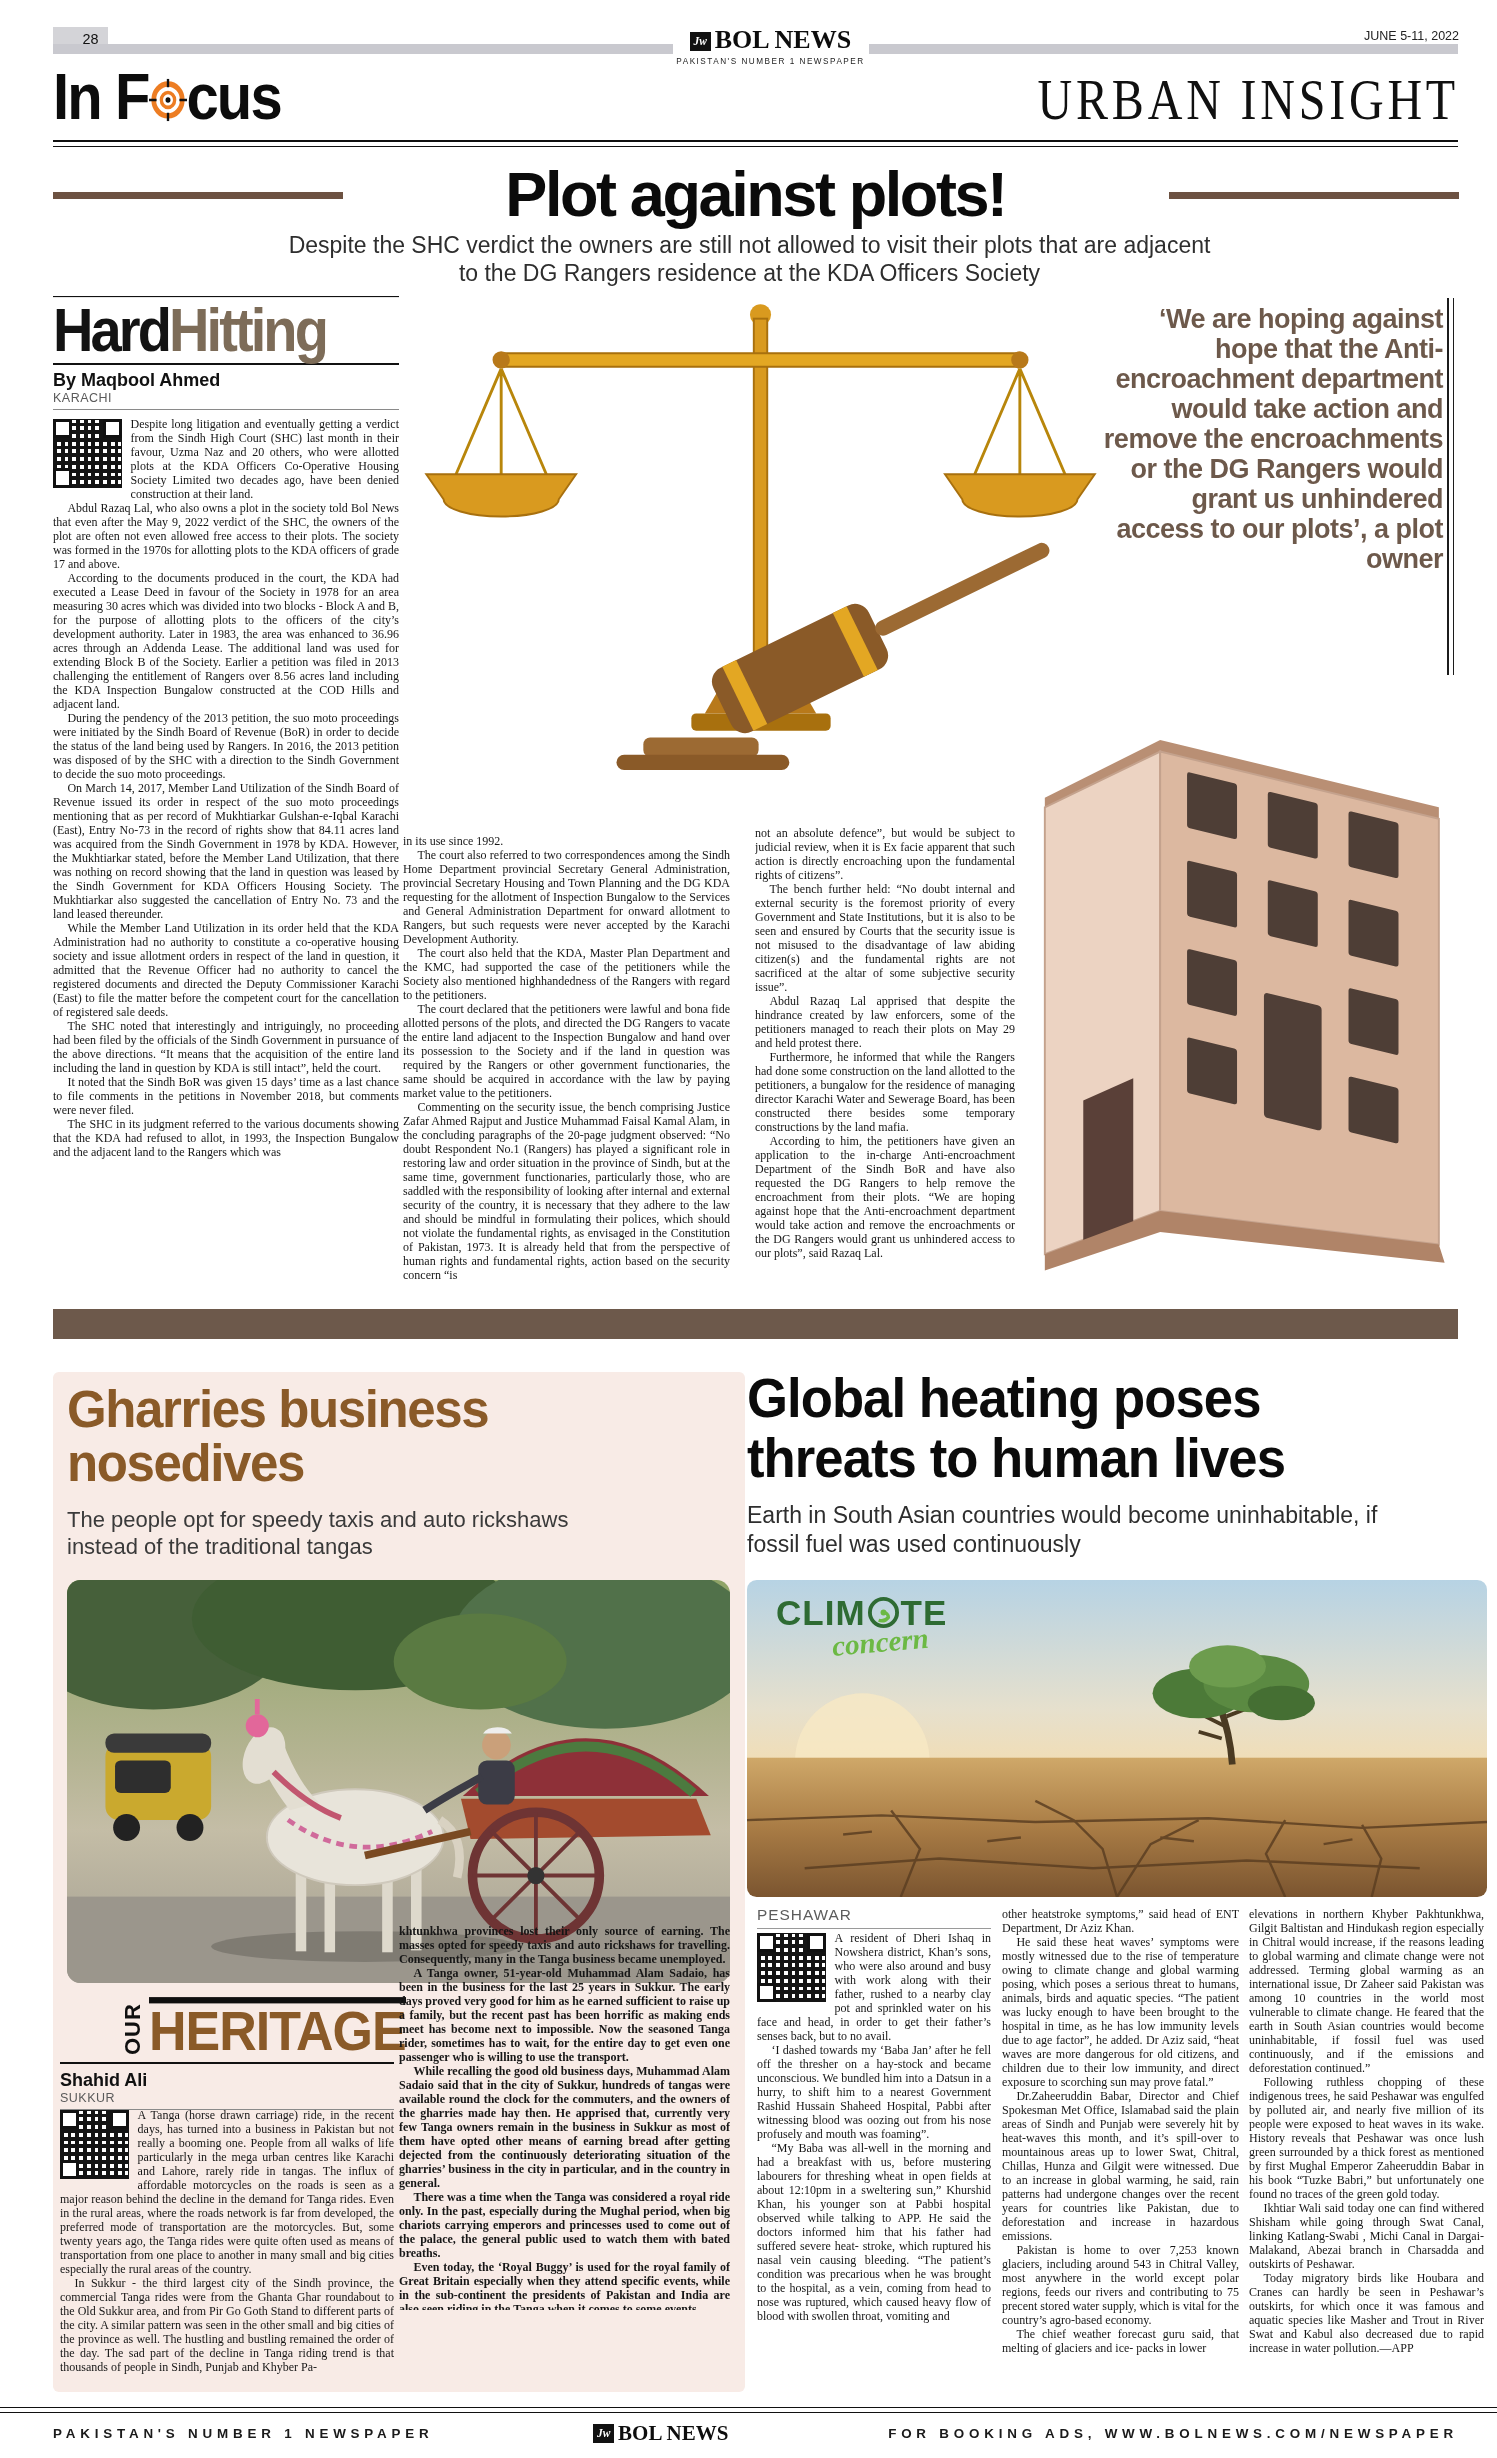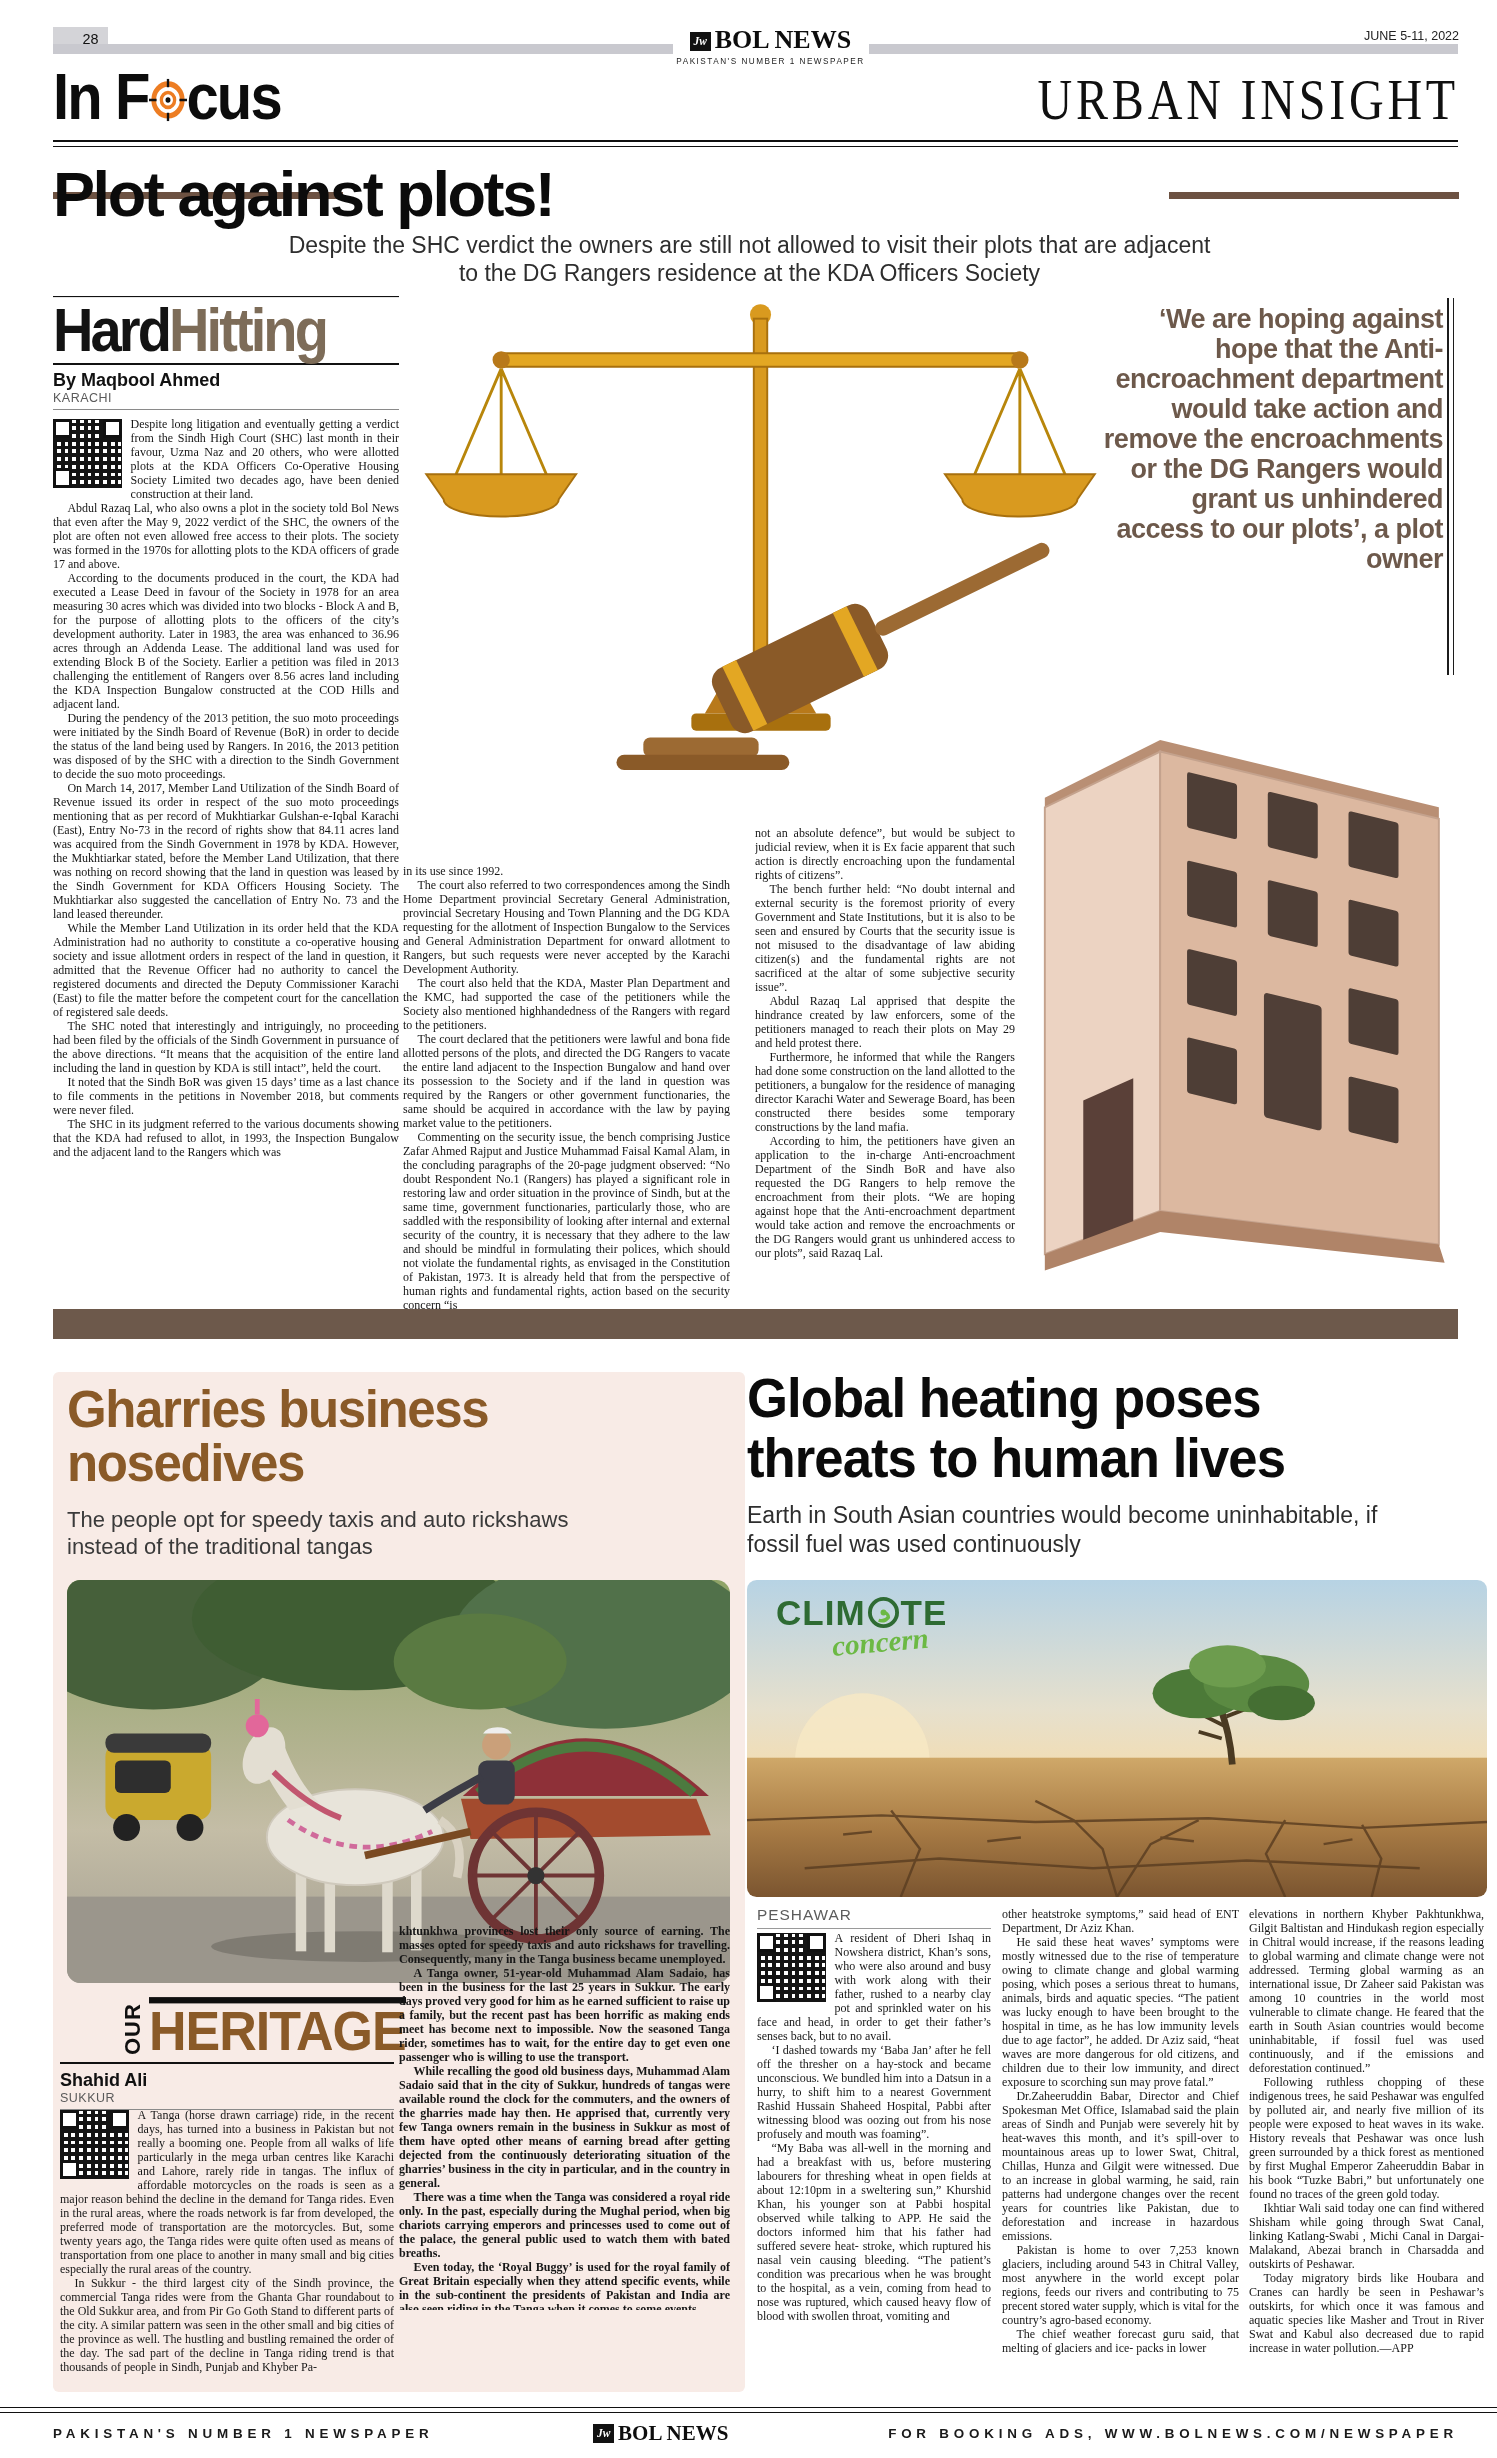"Plot against plots!" #lead-headline { text-align: left -> center }
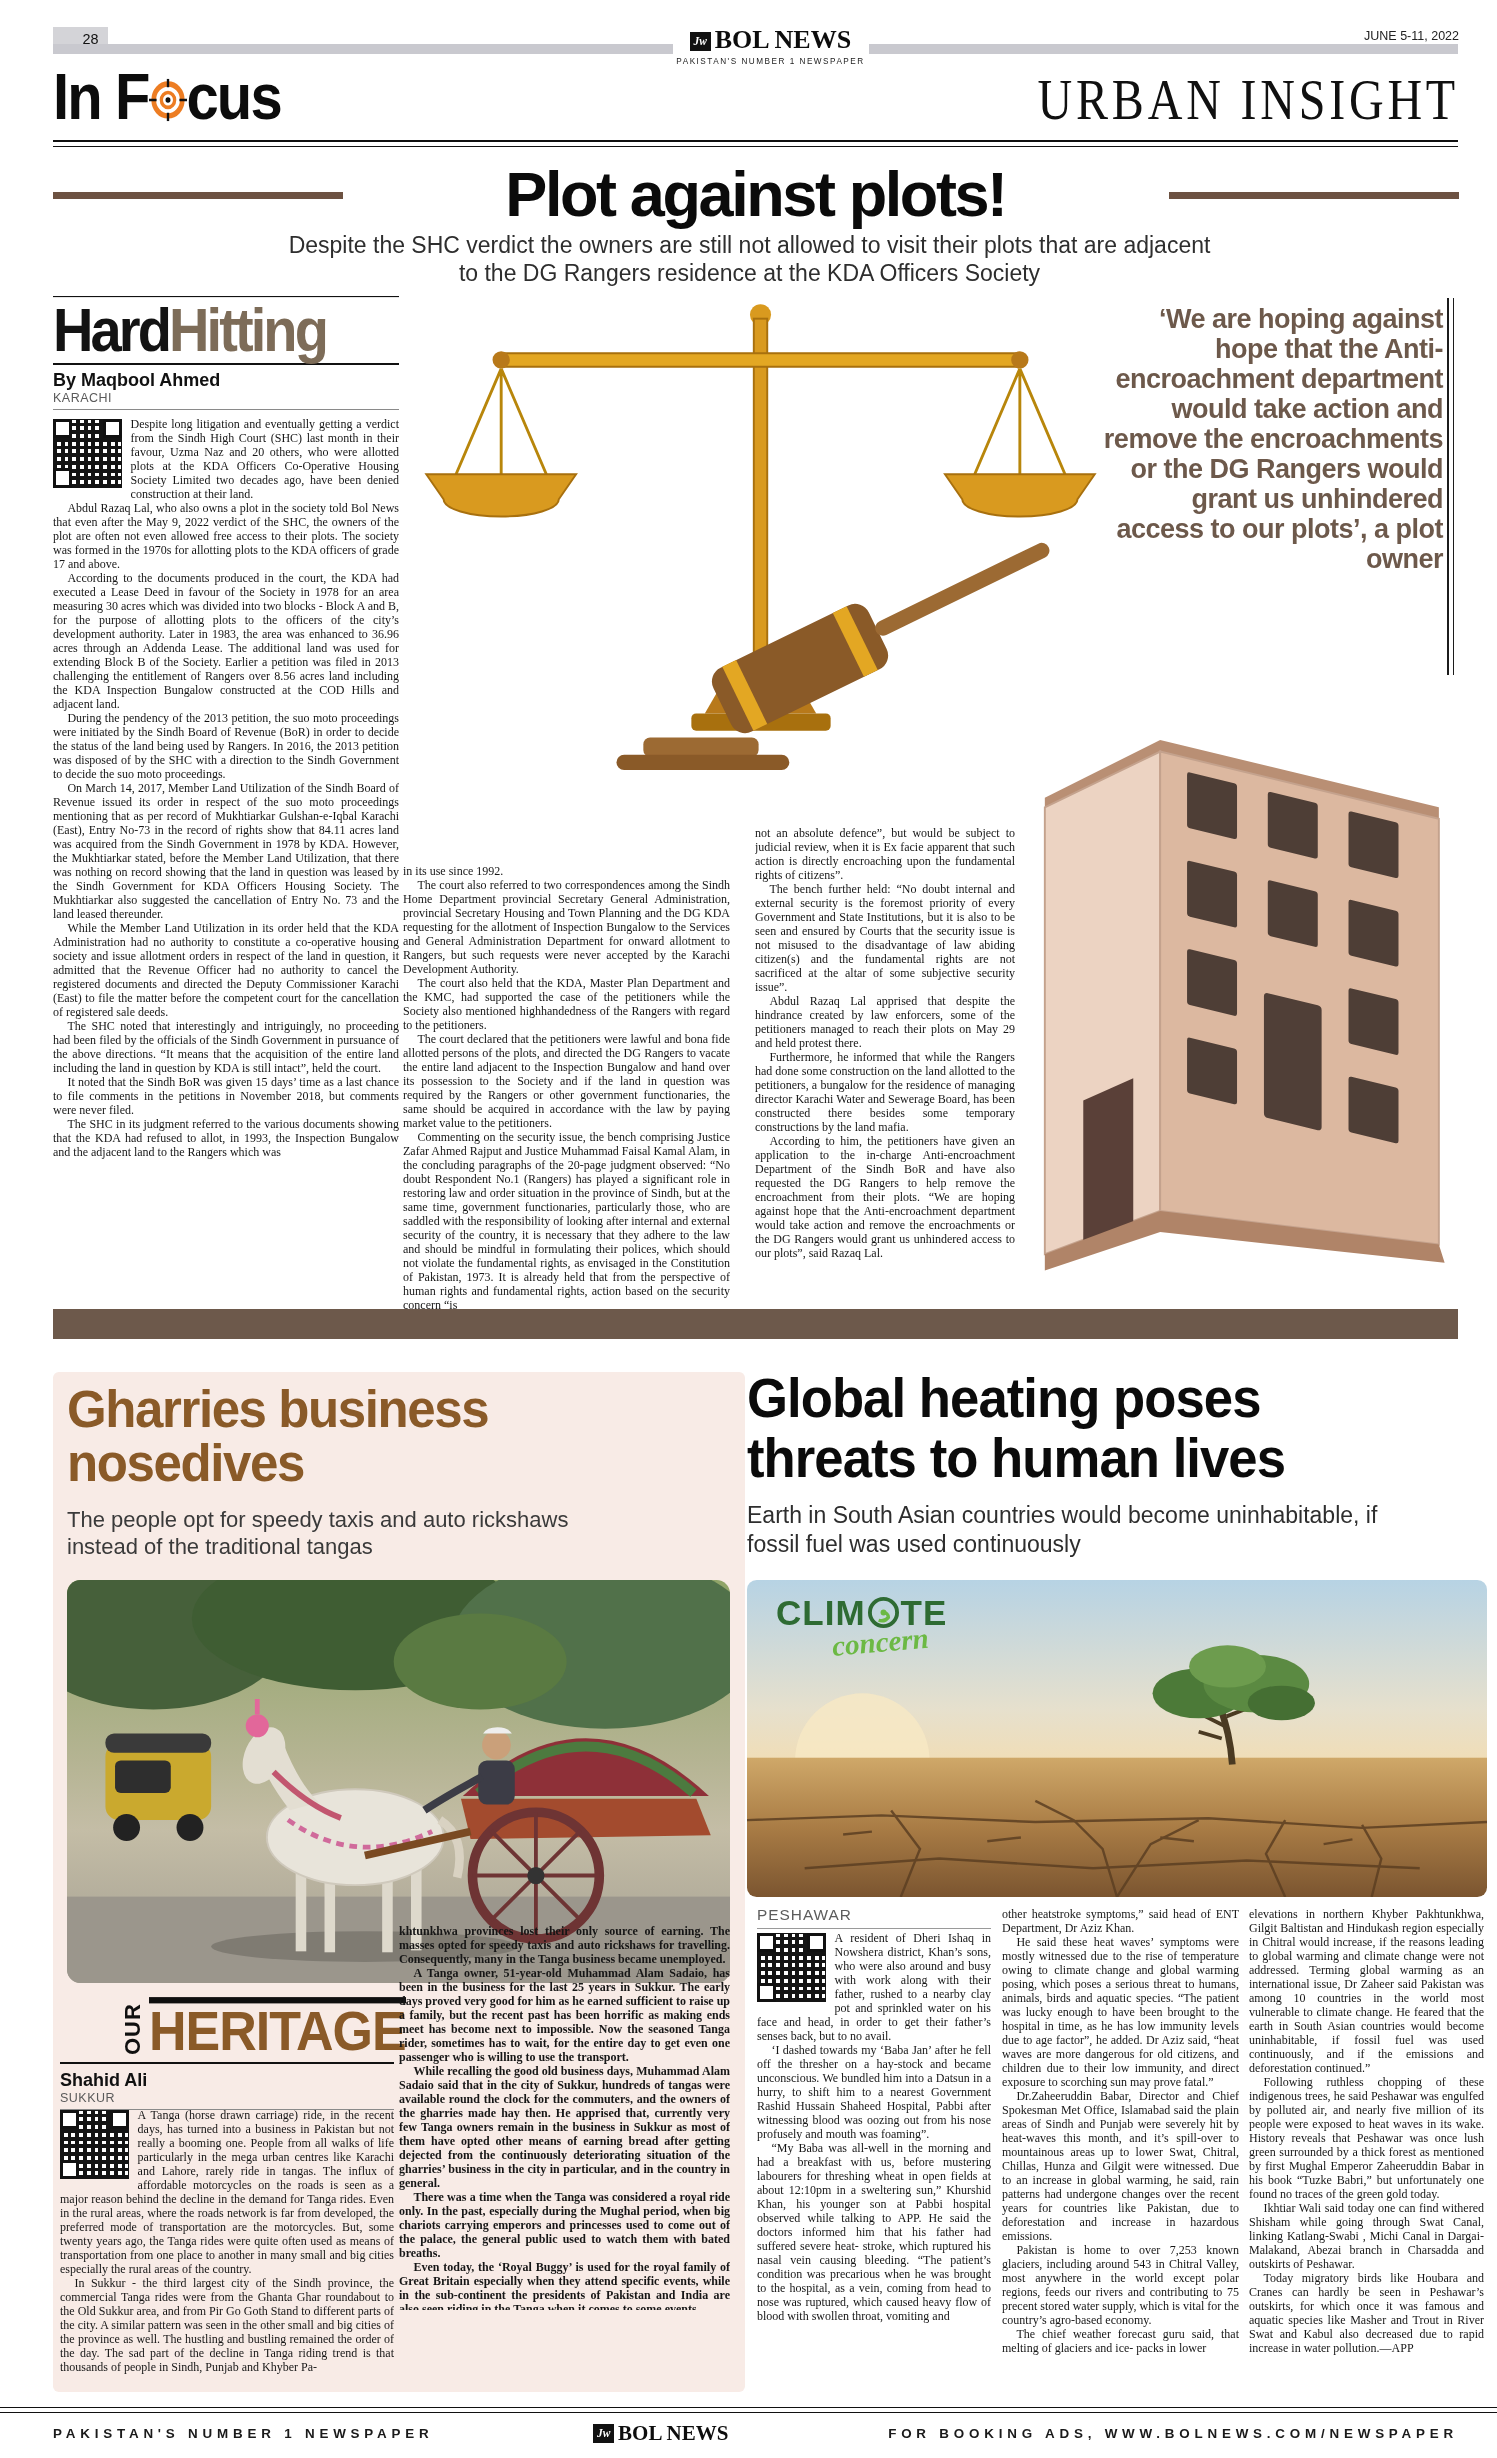"in its use since 1992." #lead-col2 { top: 864px -> 834px }
